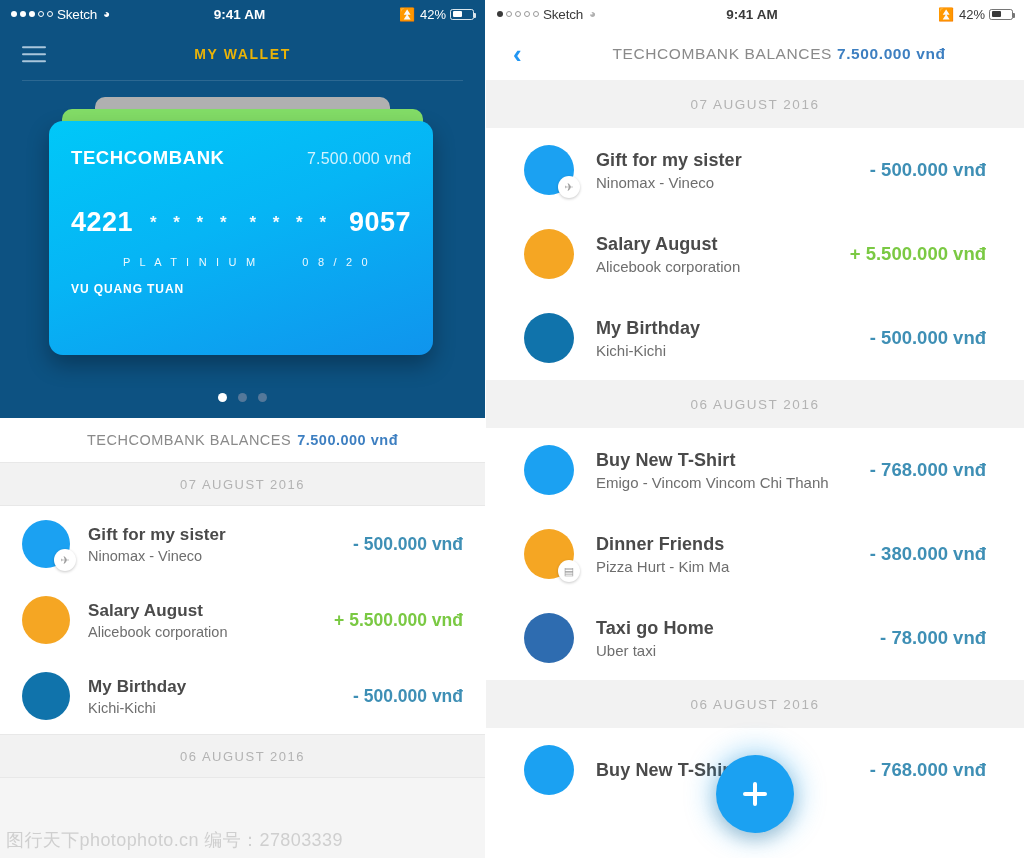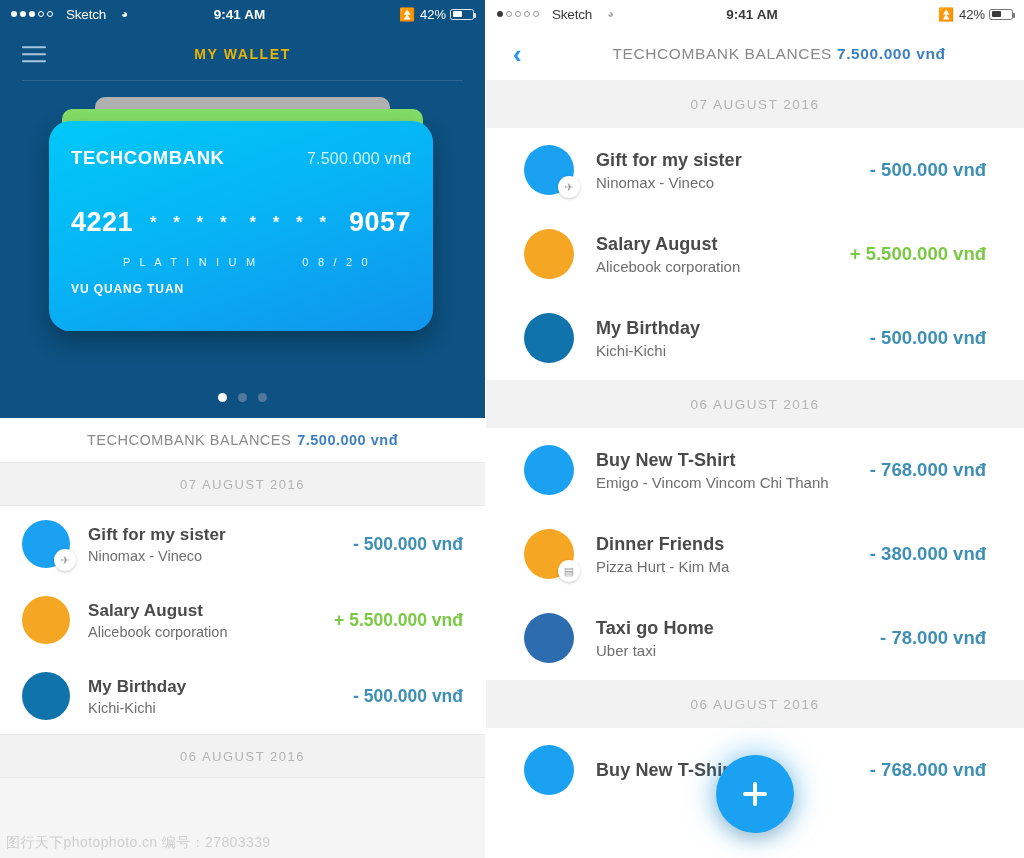"Sketch" .sb-left { gap: 13px -> 4px }
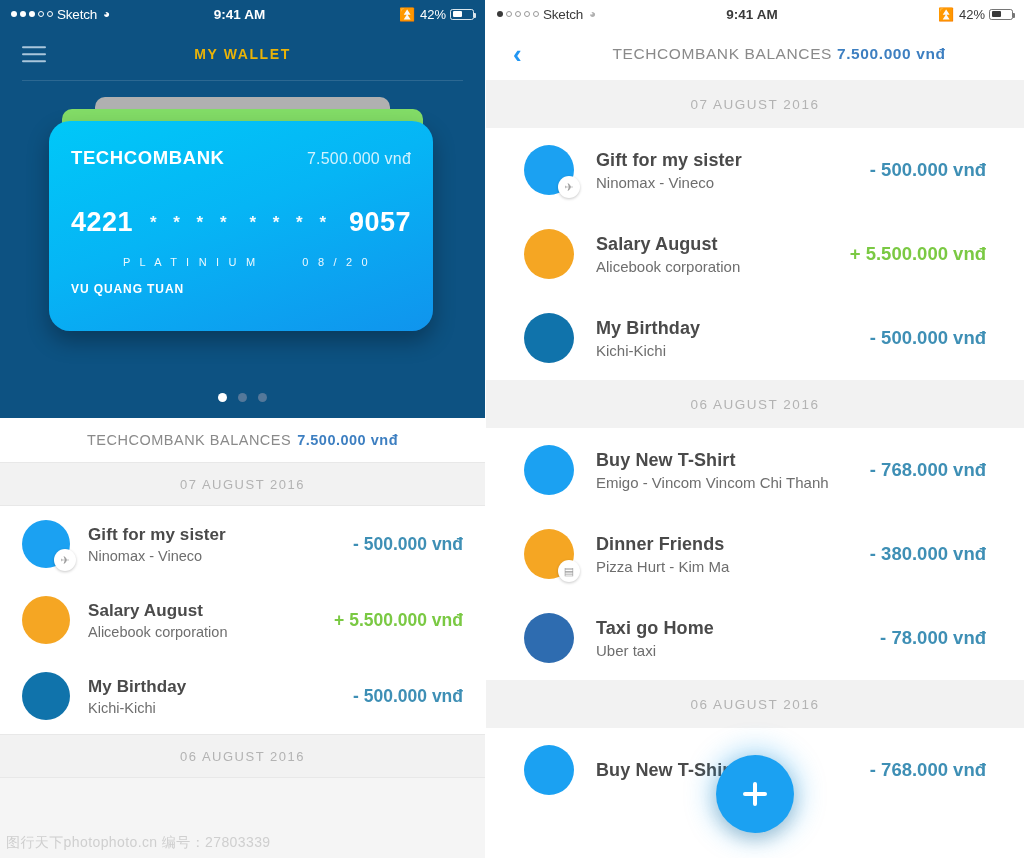"TECHCOMBANK" .card-front { border-radius: 21px -> 14px; height: 210px -> 234px }
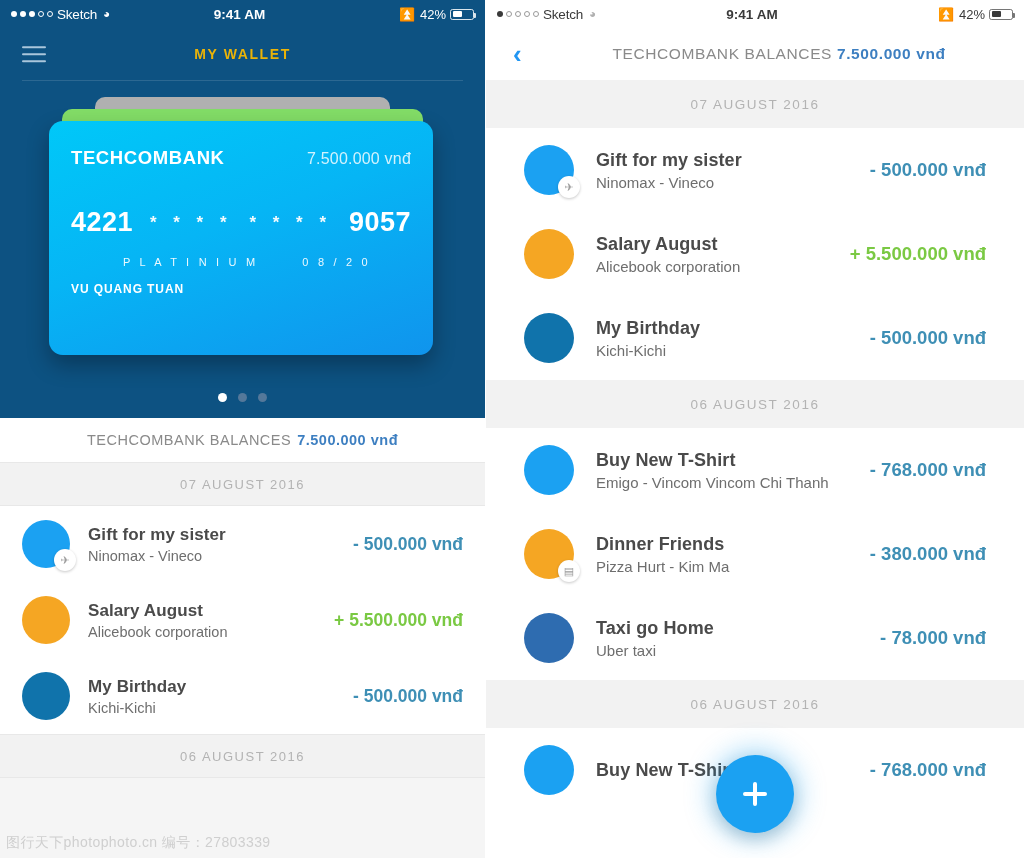"图行天下photophoto.cn 编号：27803339" .watermark { font-size: 14px -> 18px }
